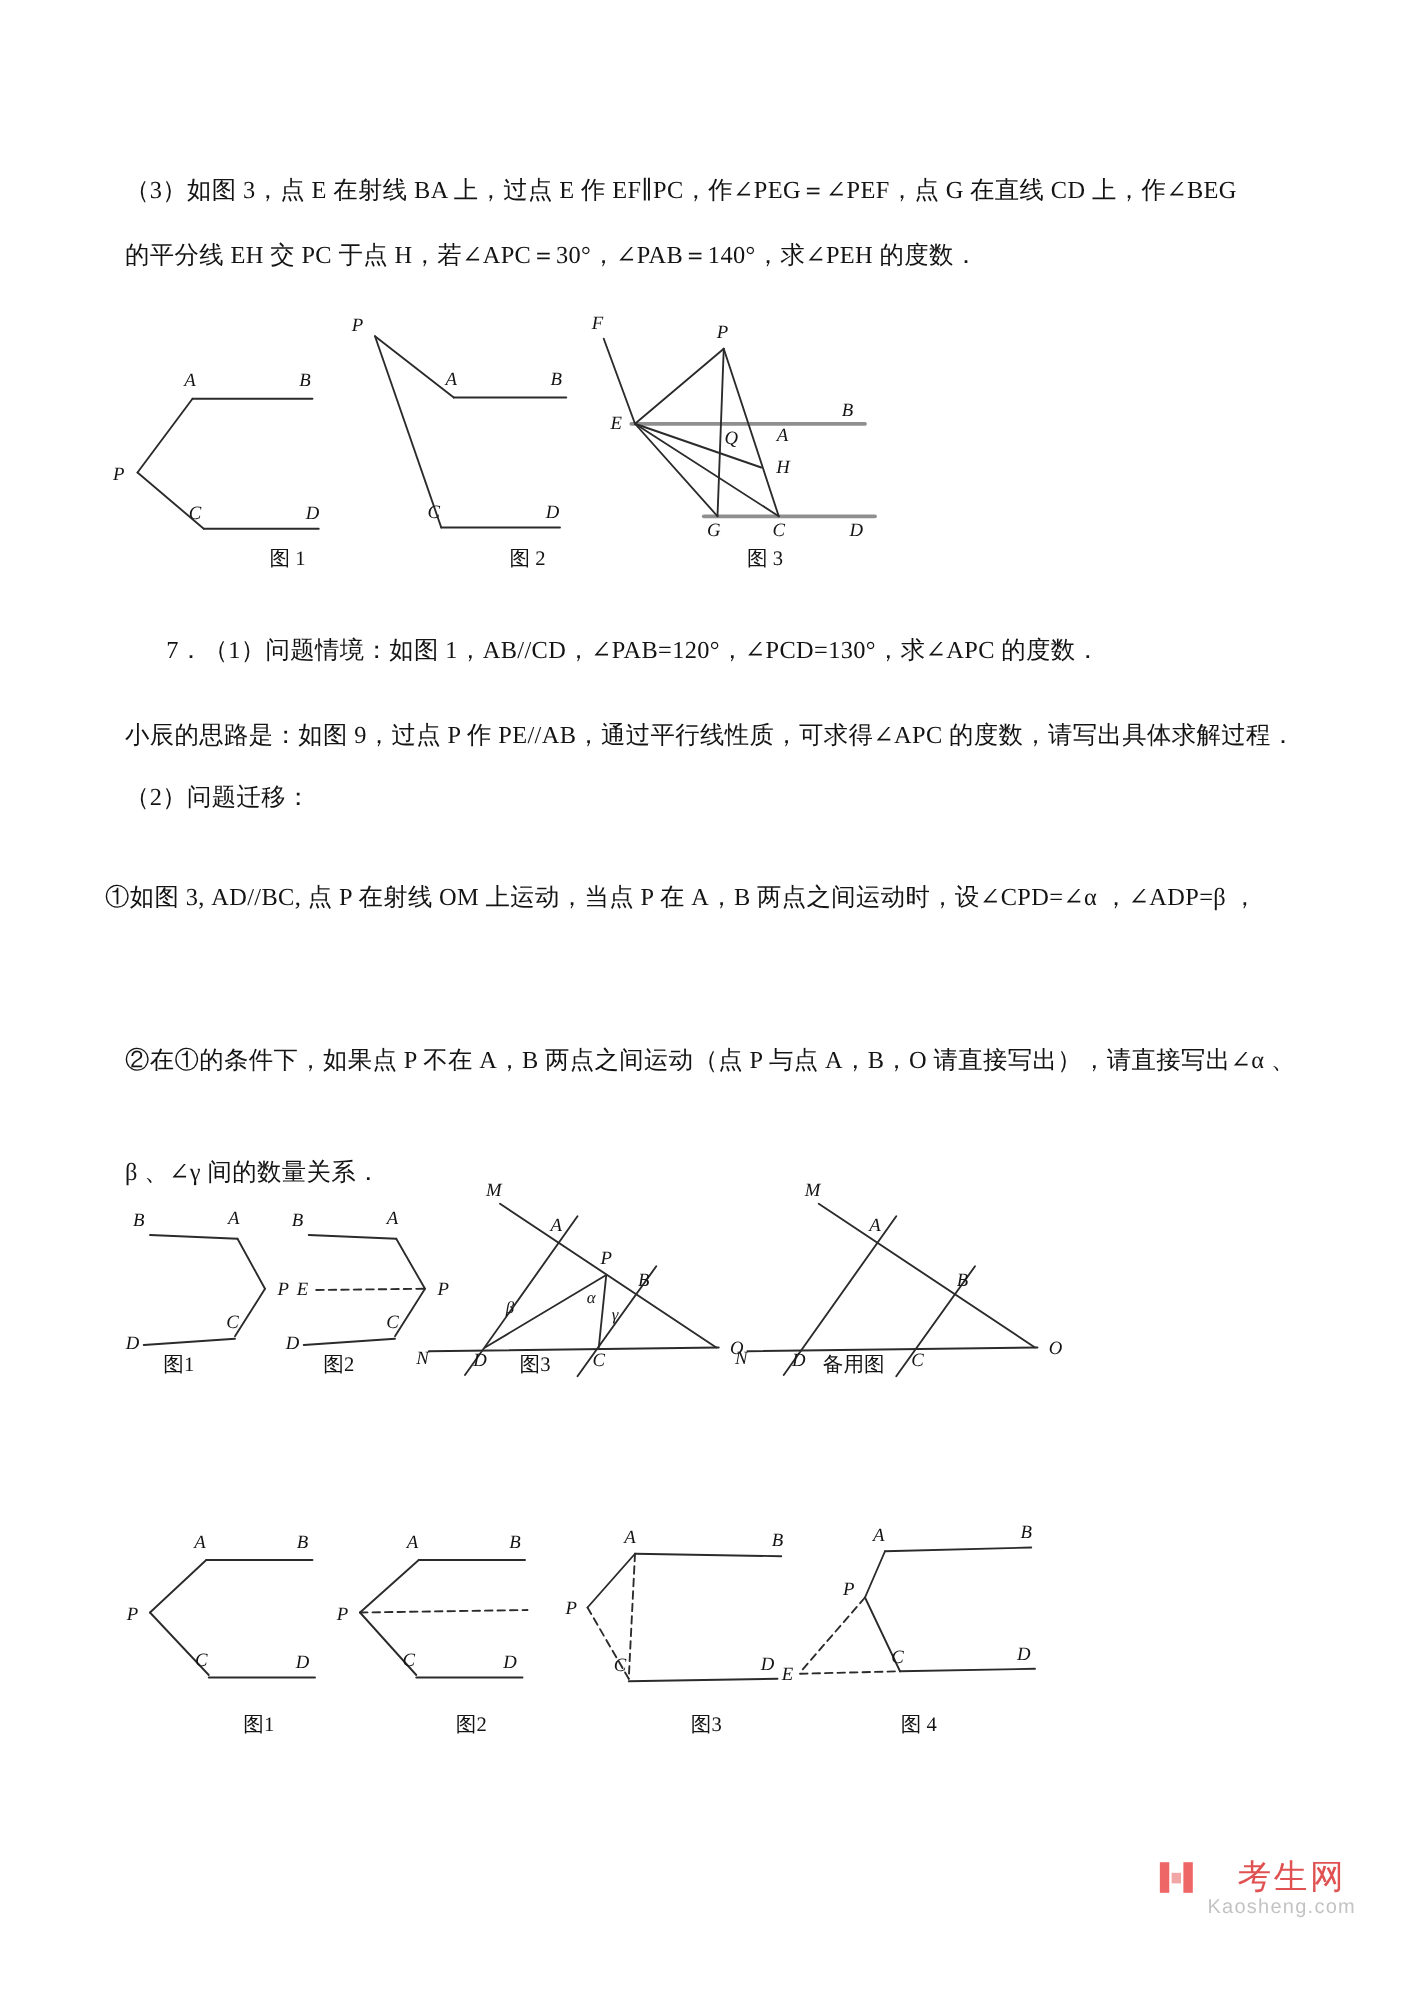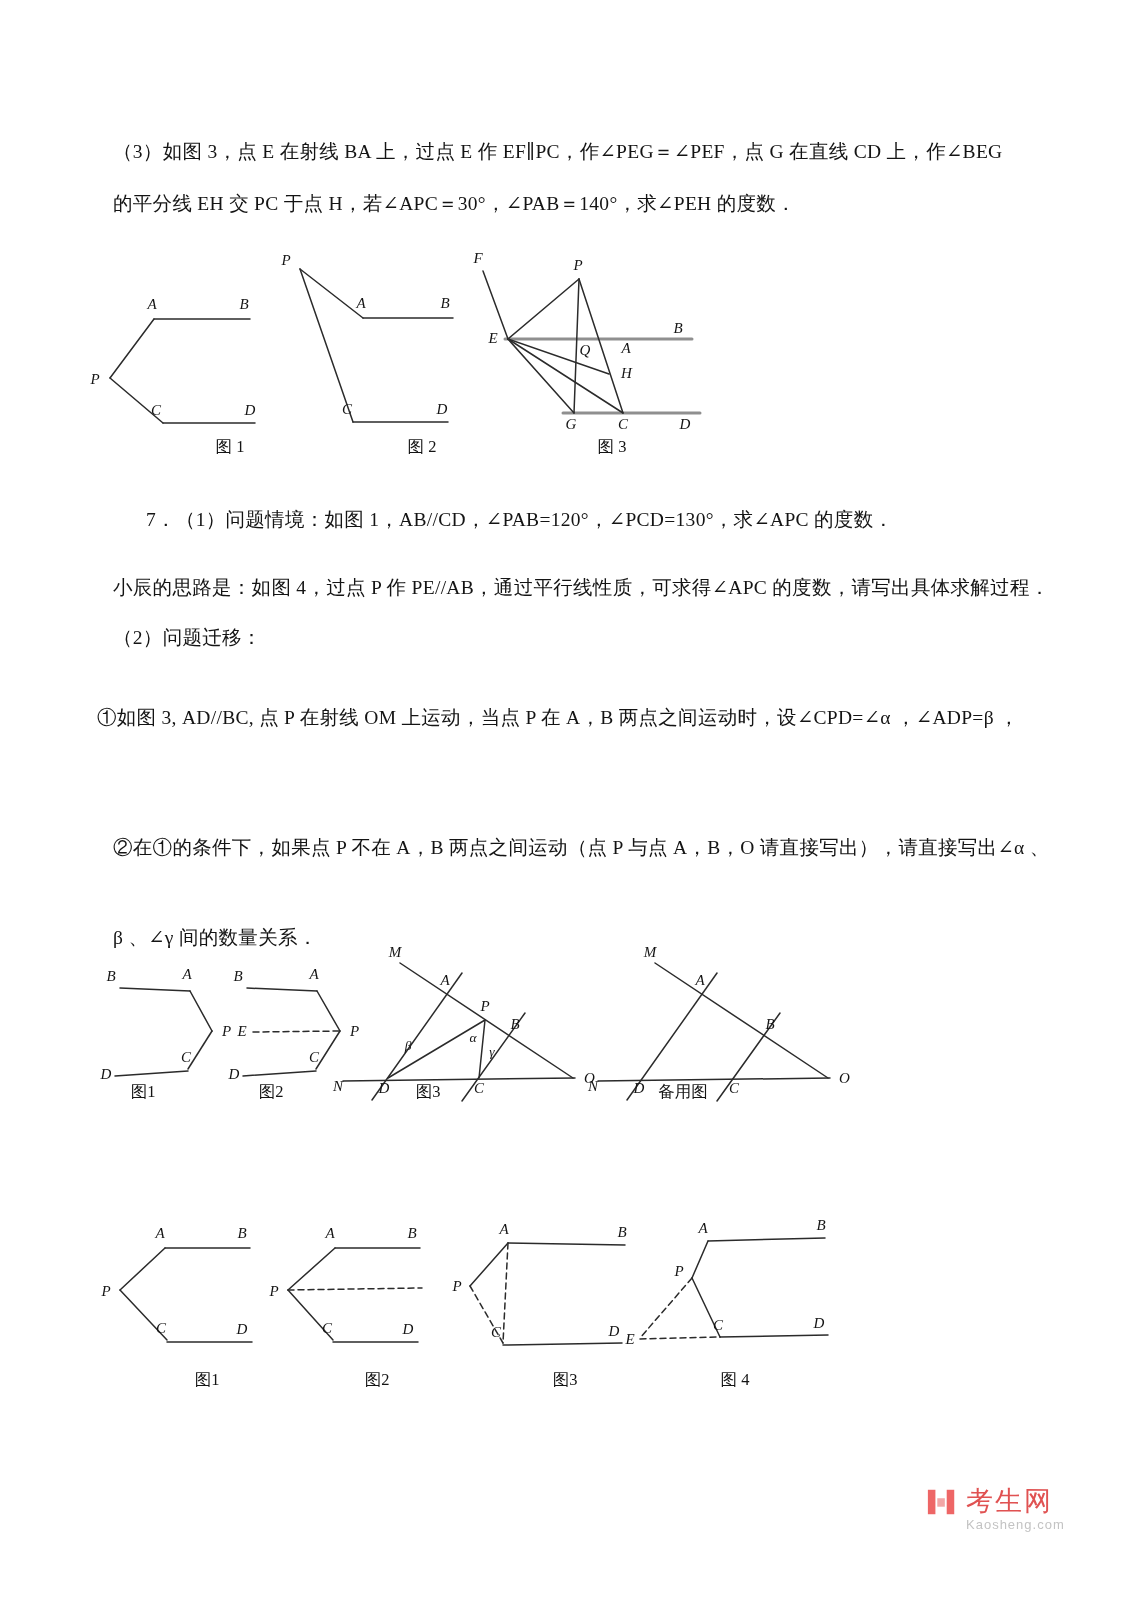"（3）如图 3，点 E 在射线 BA" .para { margin-left: 13px -> none }
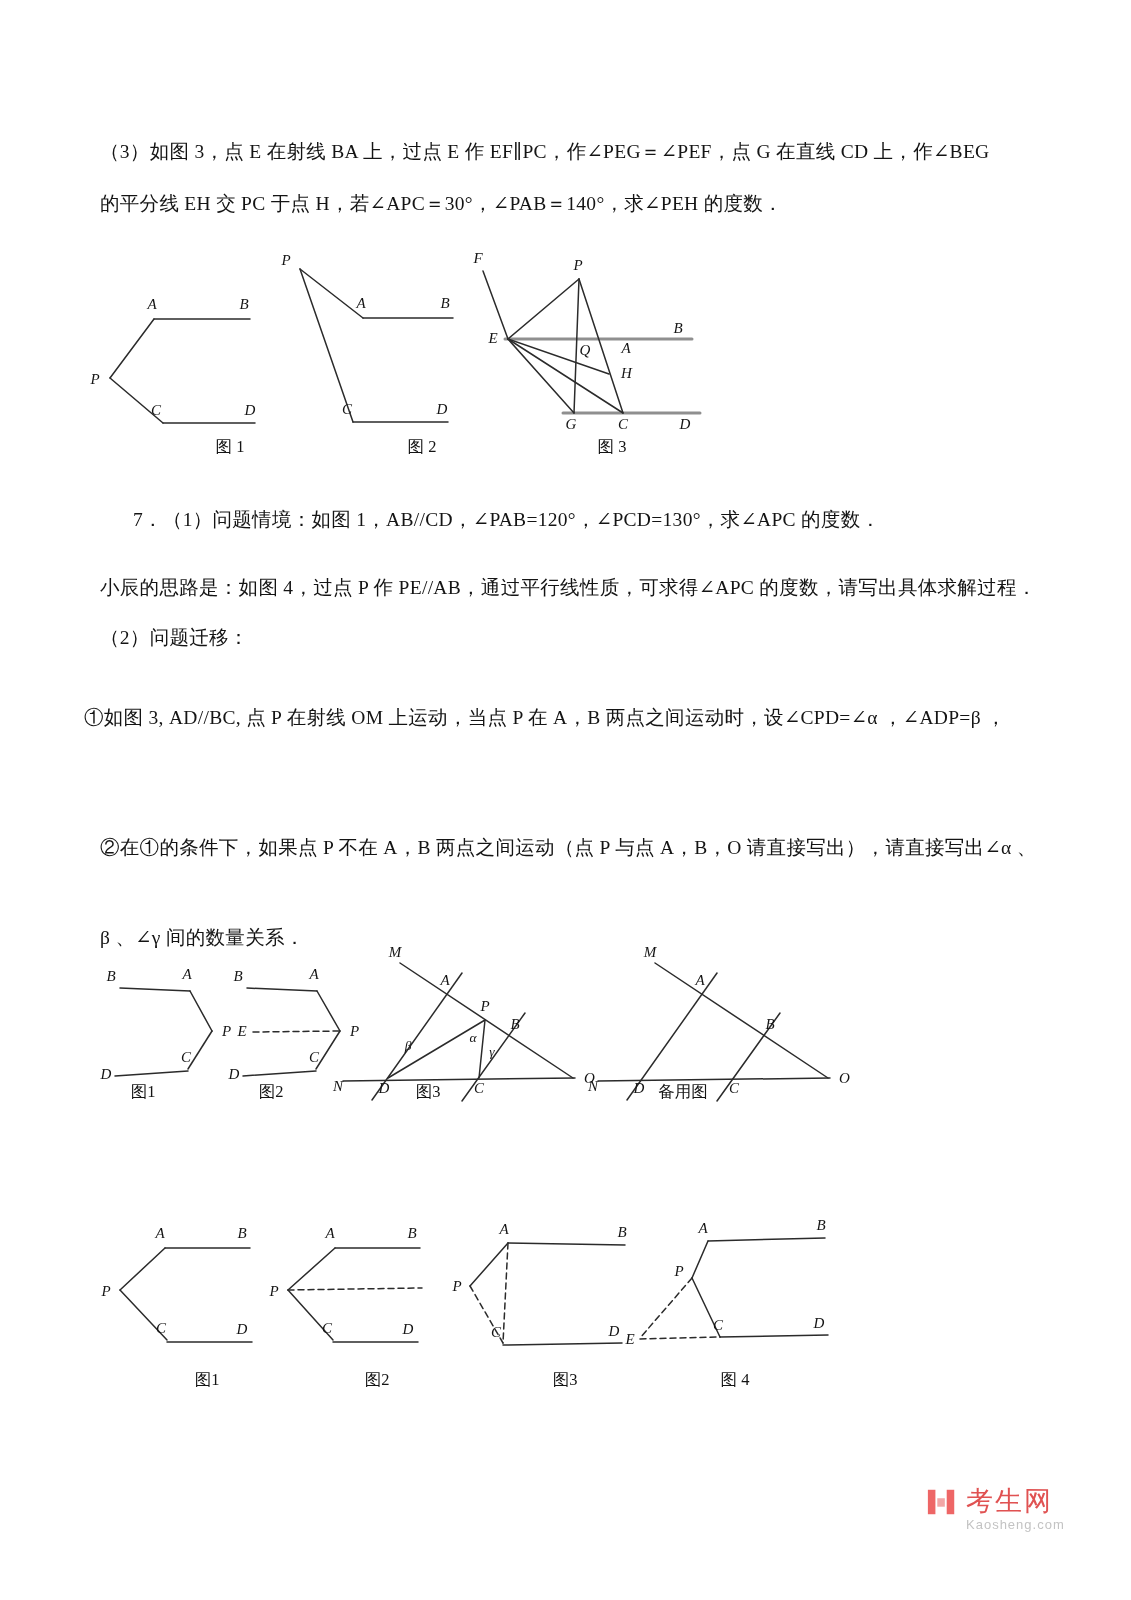"小辰的思路是：如图 4，过点 P 作" div.para { text: 4 -> 9 }
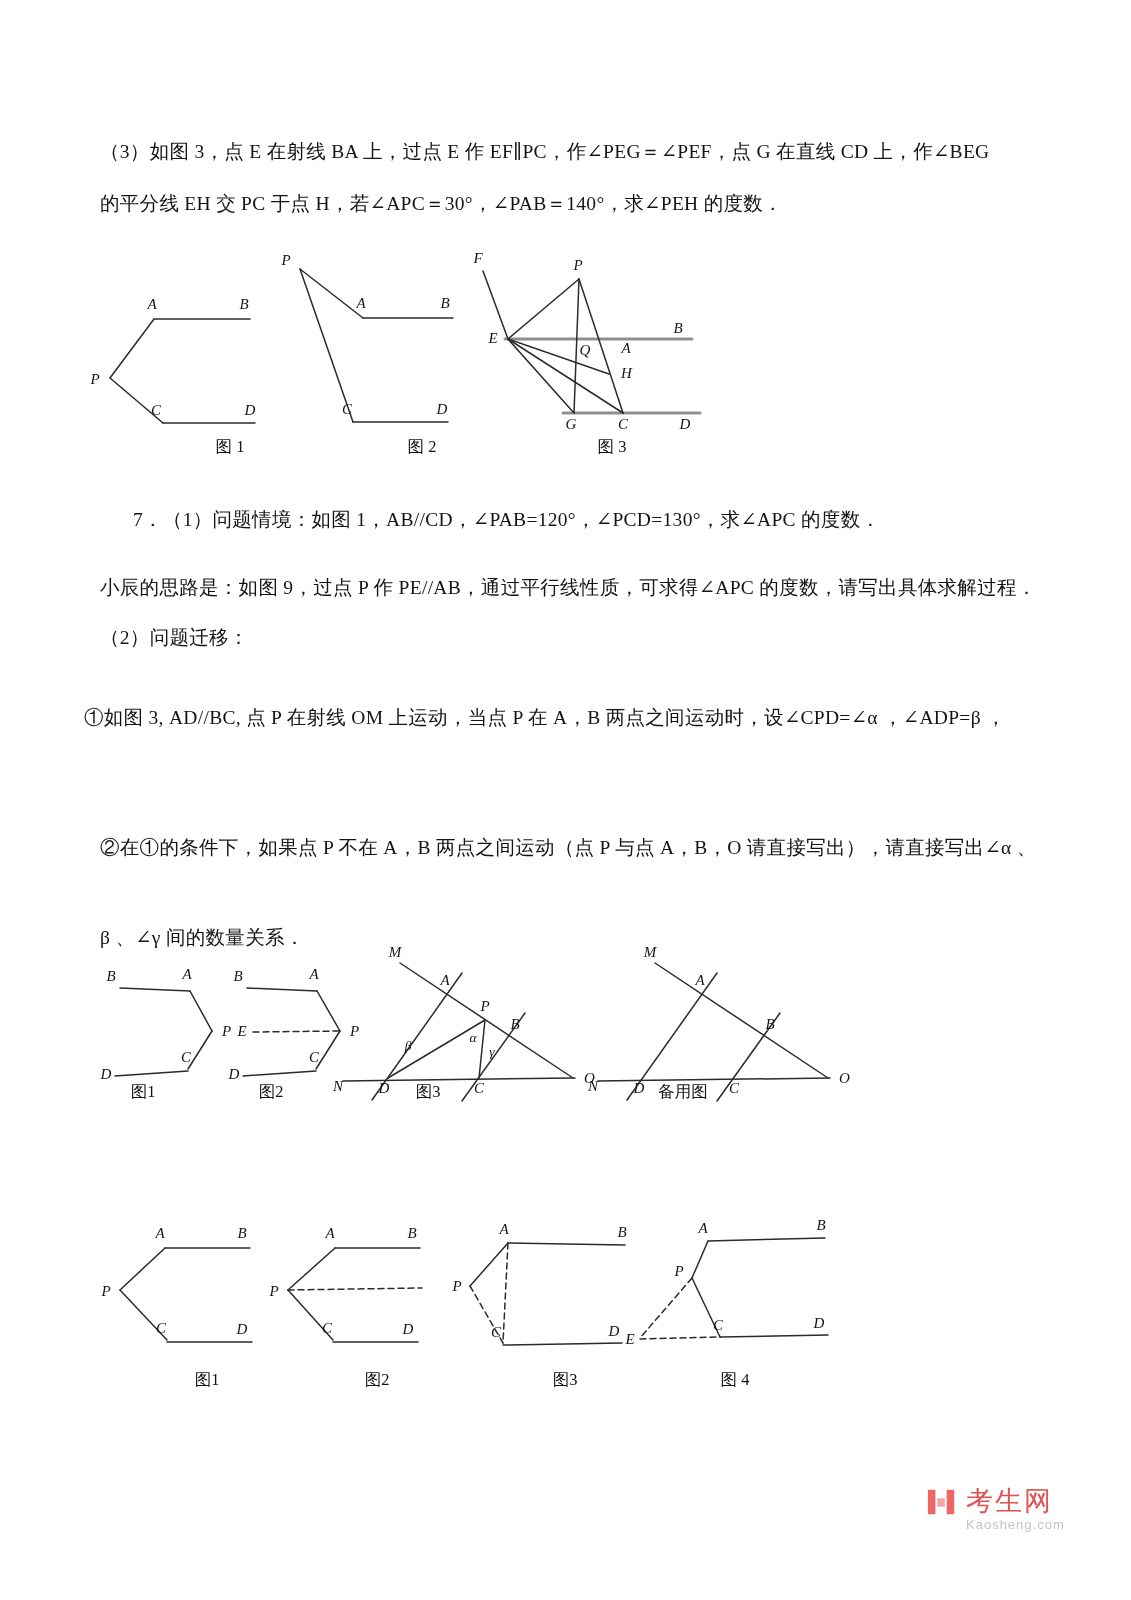"考生网" .wm-brand { margin-left: none -> 24px }
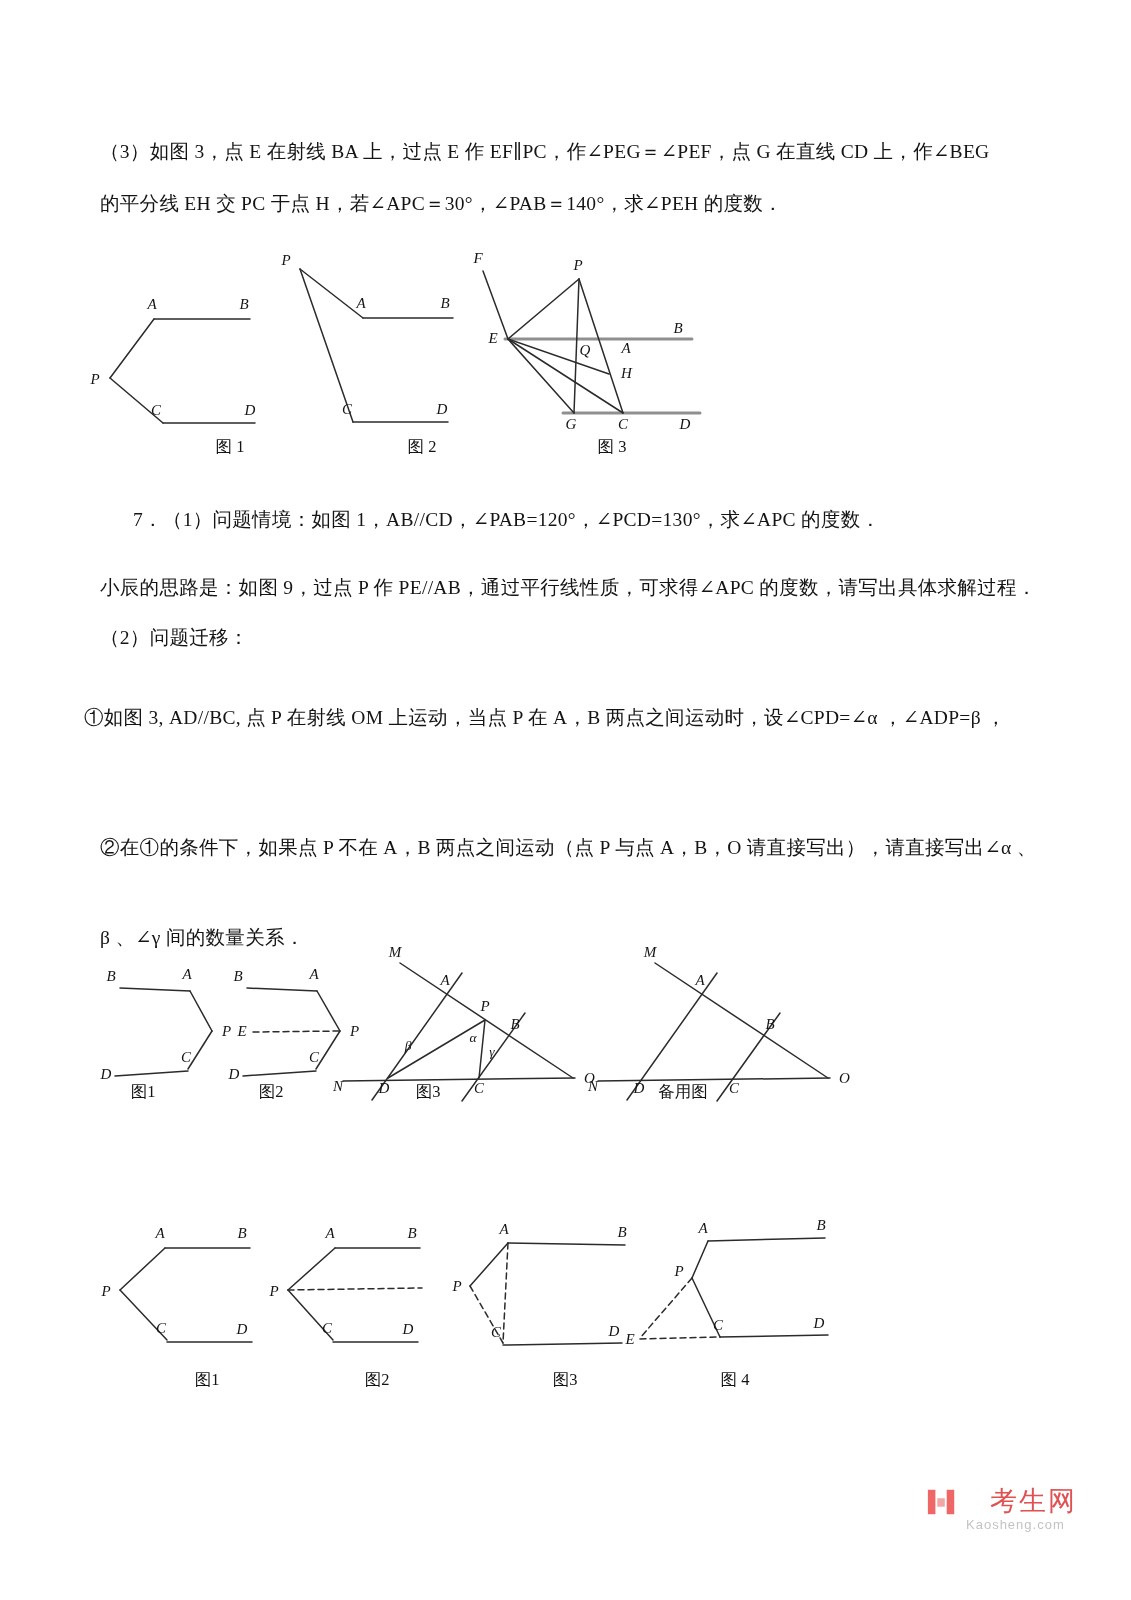"Kaosheng.com" .wm-domain { font-size: 13px -> 16px }
